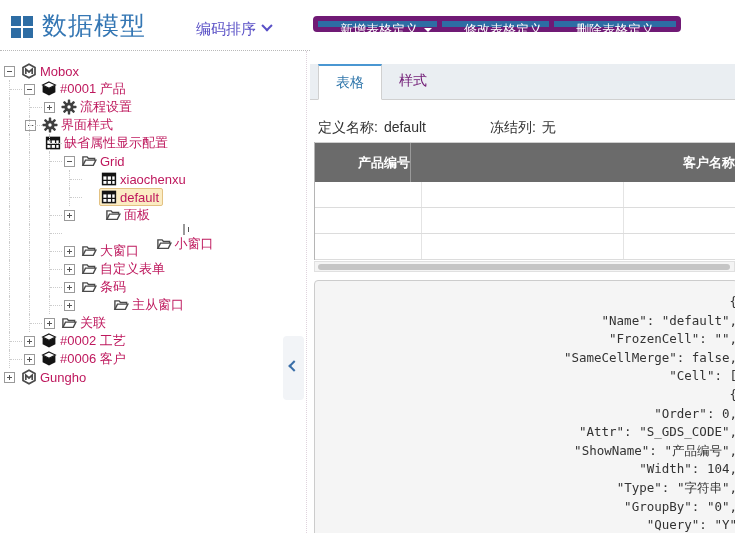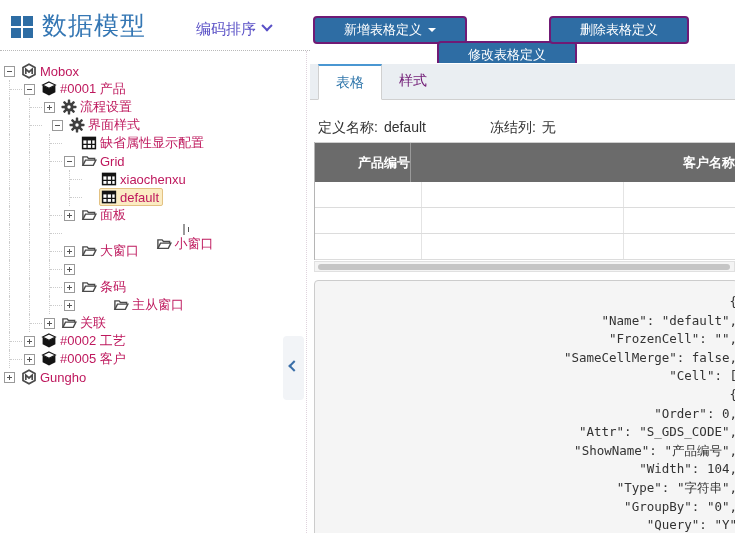"新增表格定义" .toolbar-btn { border: 2px solid #701a75 -> 5px solid #701a75; height: 28px -> 16px; padding: 0 29px -> 0 22px }
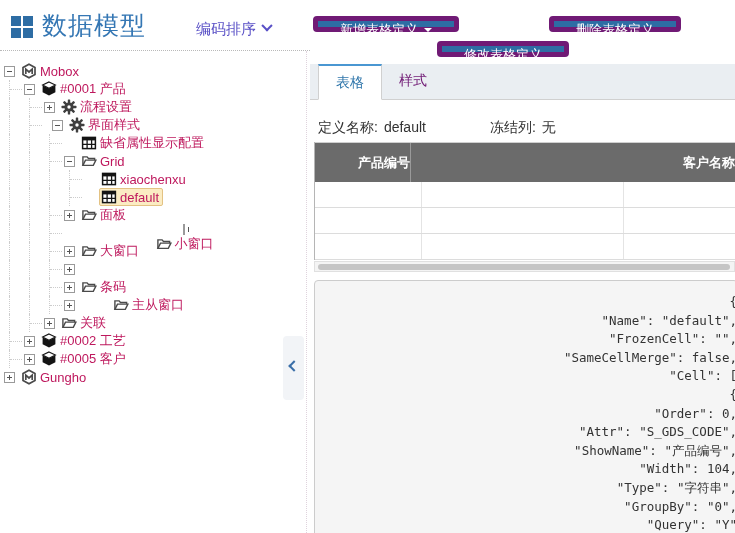"修改表格定义" button.toolbar-btn { margin-top: 25px -> none }
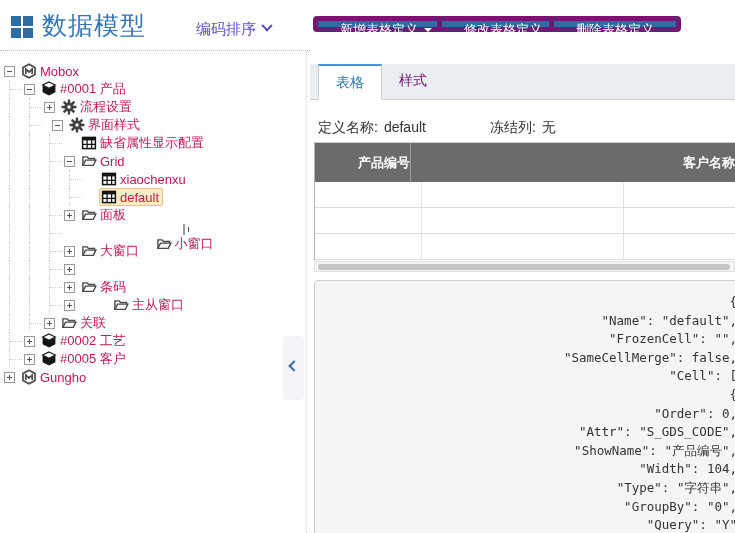"界面样式" div.tree-row { padding-left: 52px -> 25px }
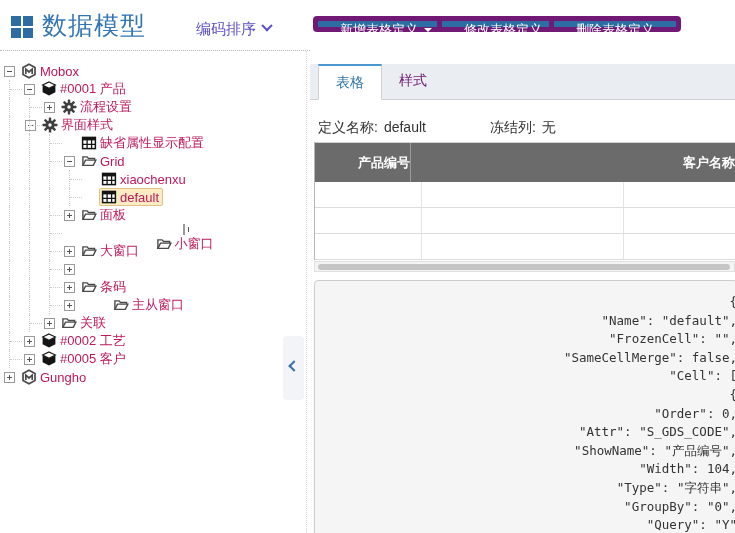"缺省属性显示配置" div.tree-row { padding-left: 64px -> 28px }
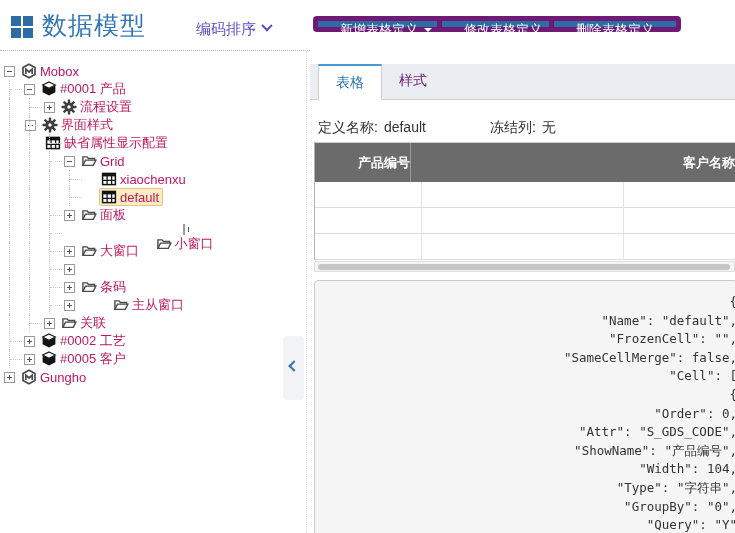"面板" div.tree-row { gap: none -> 24px }
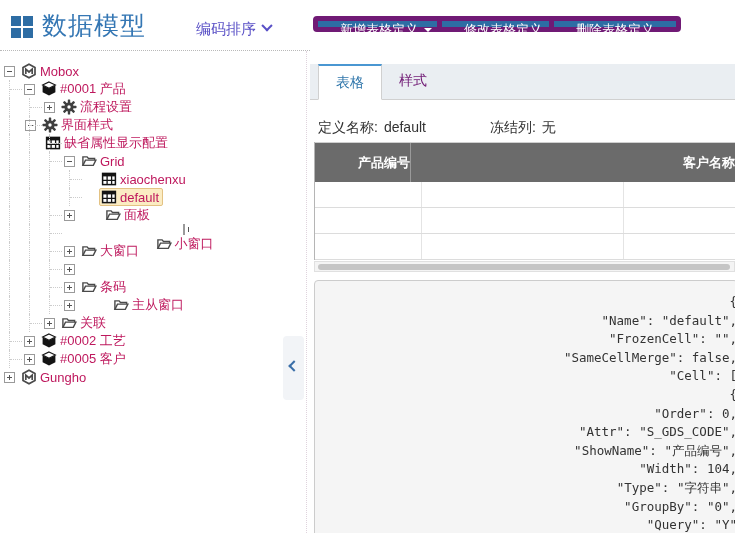"自定义表单" span.node-content { html: none -> <span> <span> <svg> <path></path> <path></path> </svg> </span> <span>自定义表单</span> </span> }
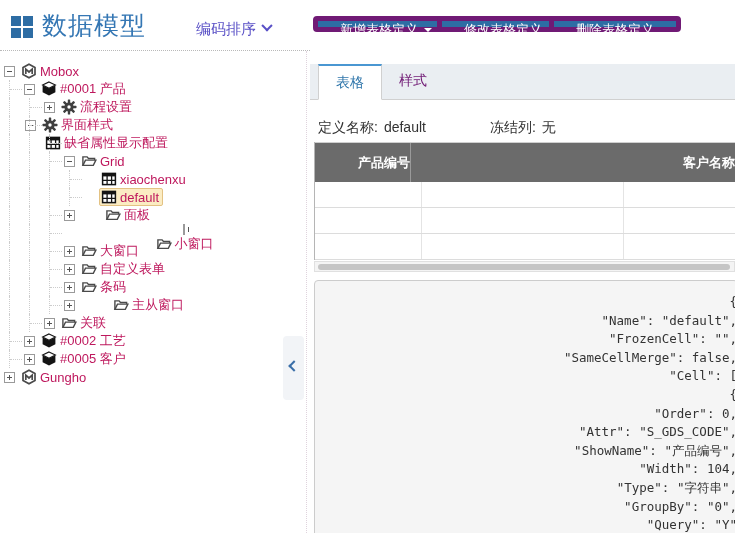"#0005 客户" span.tree-label { text: 0005 -> 0006 }
